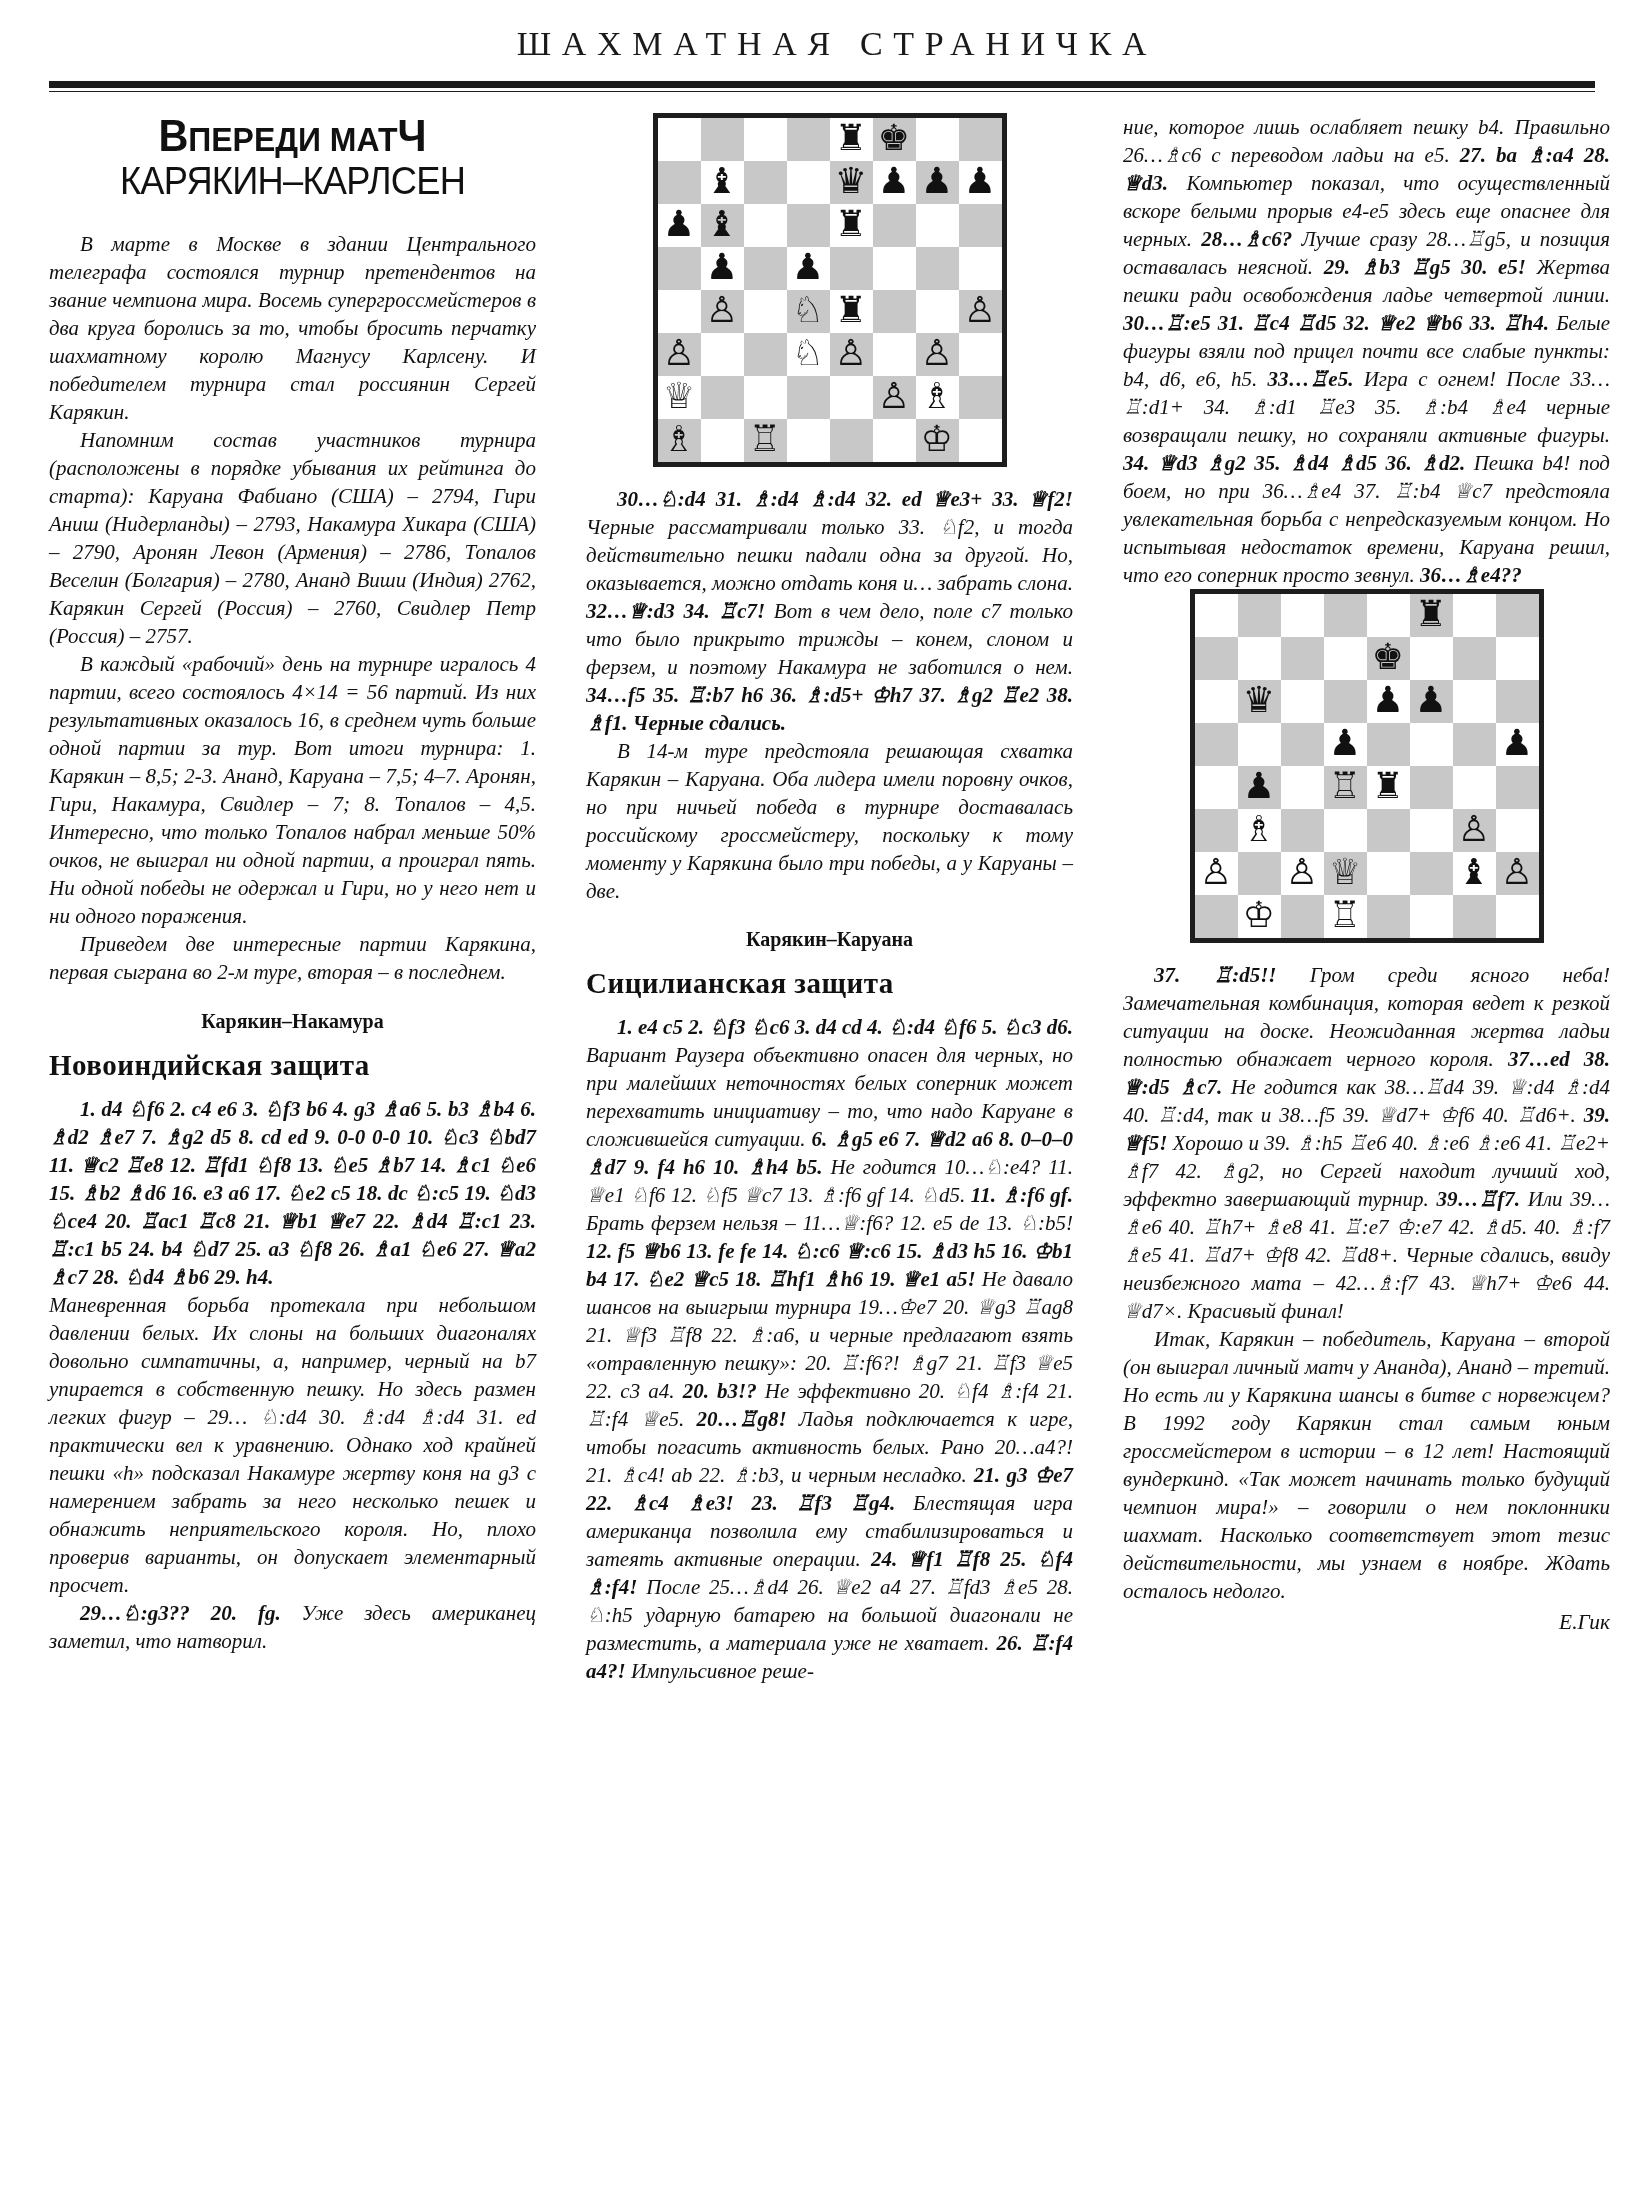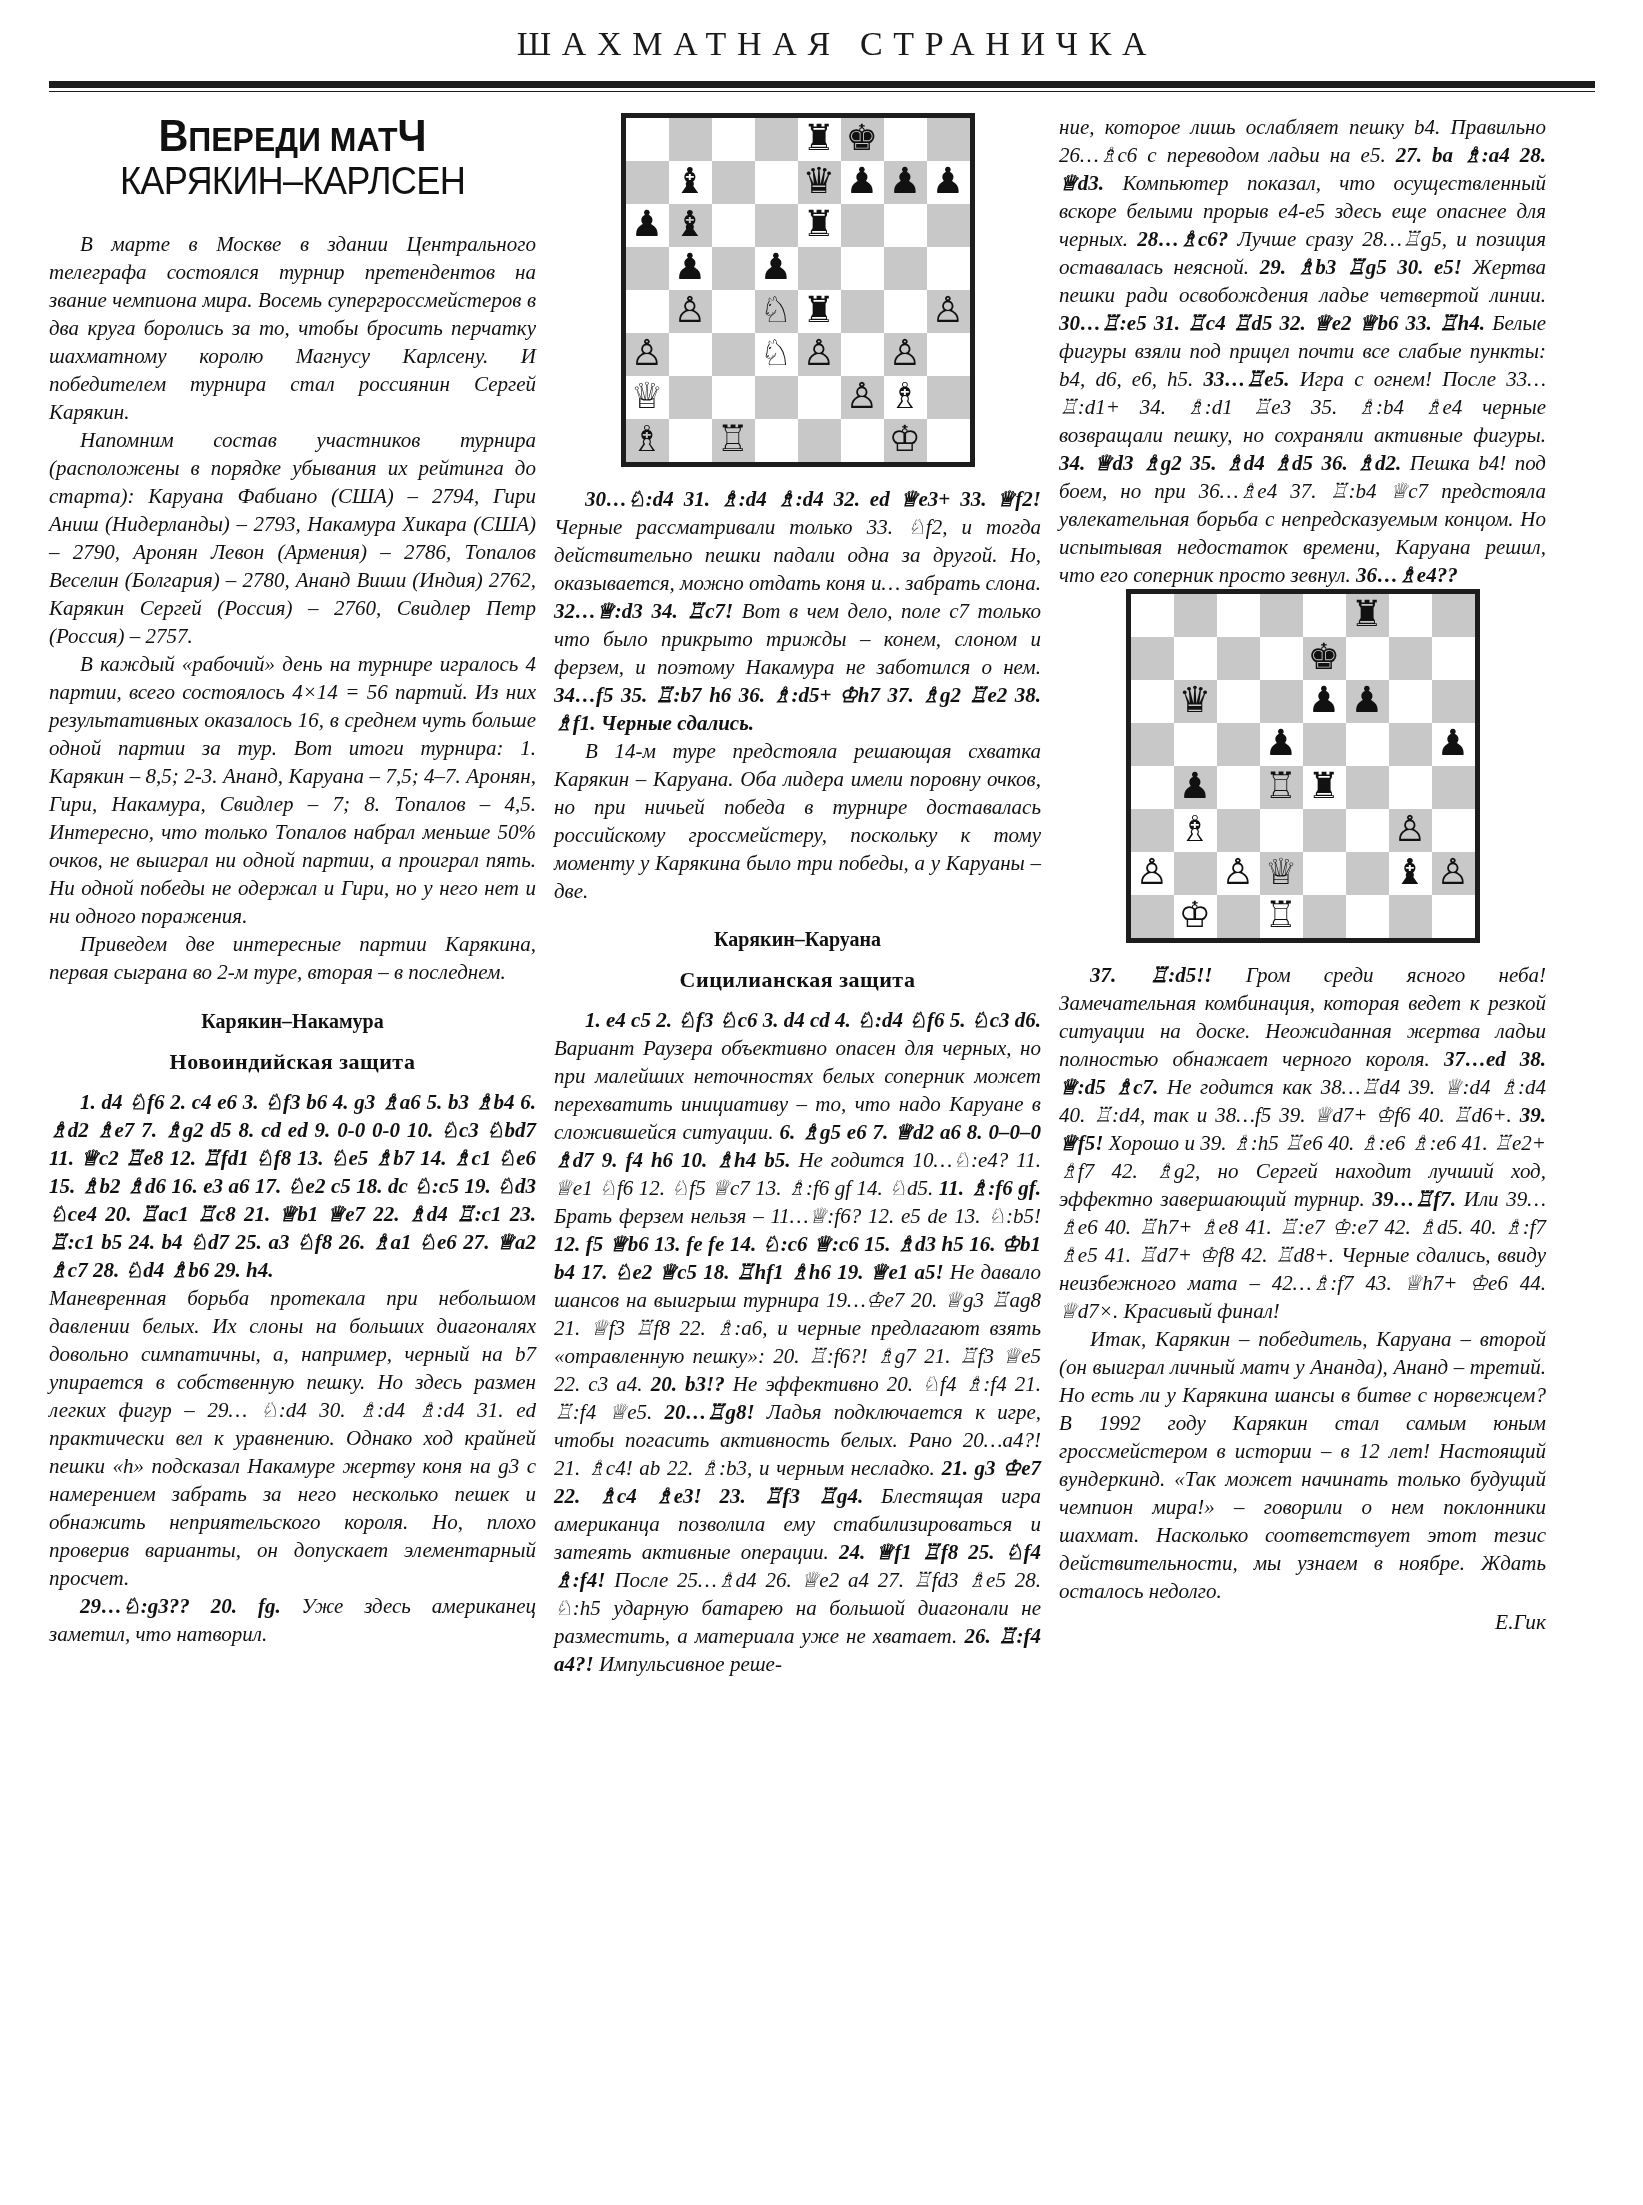"ВПЕРЕДИ МАТЧ" .cols { gap: 18px -> 50px }
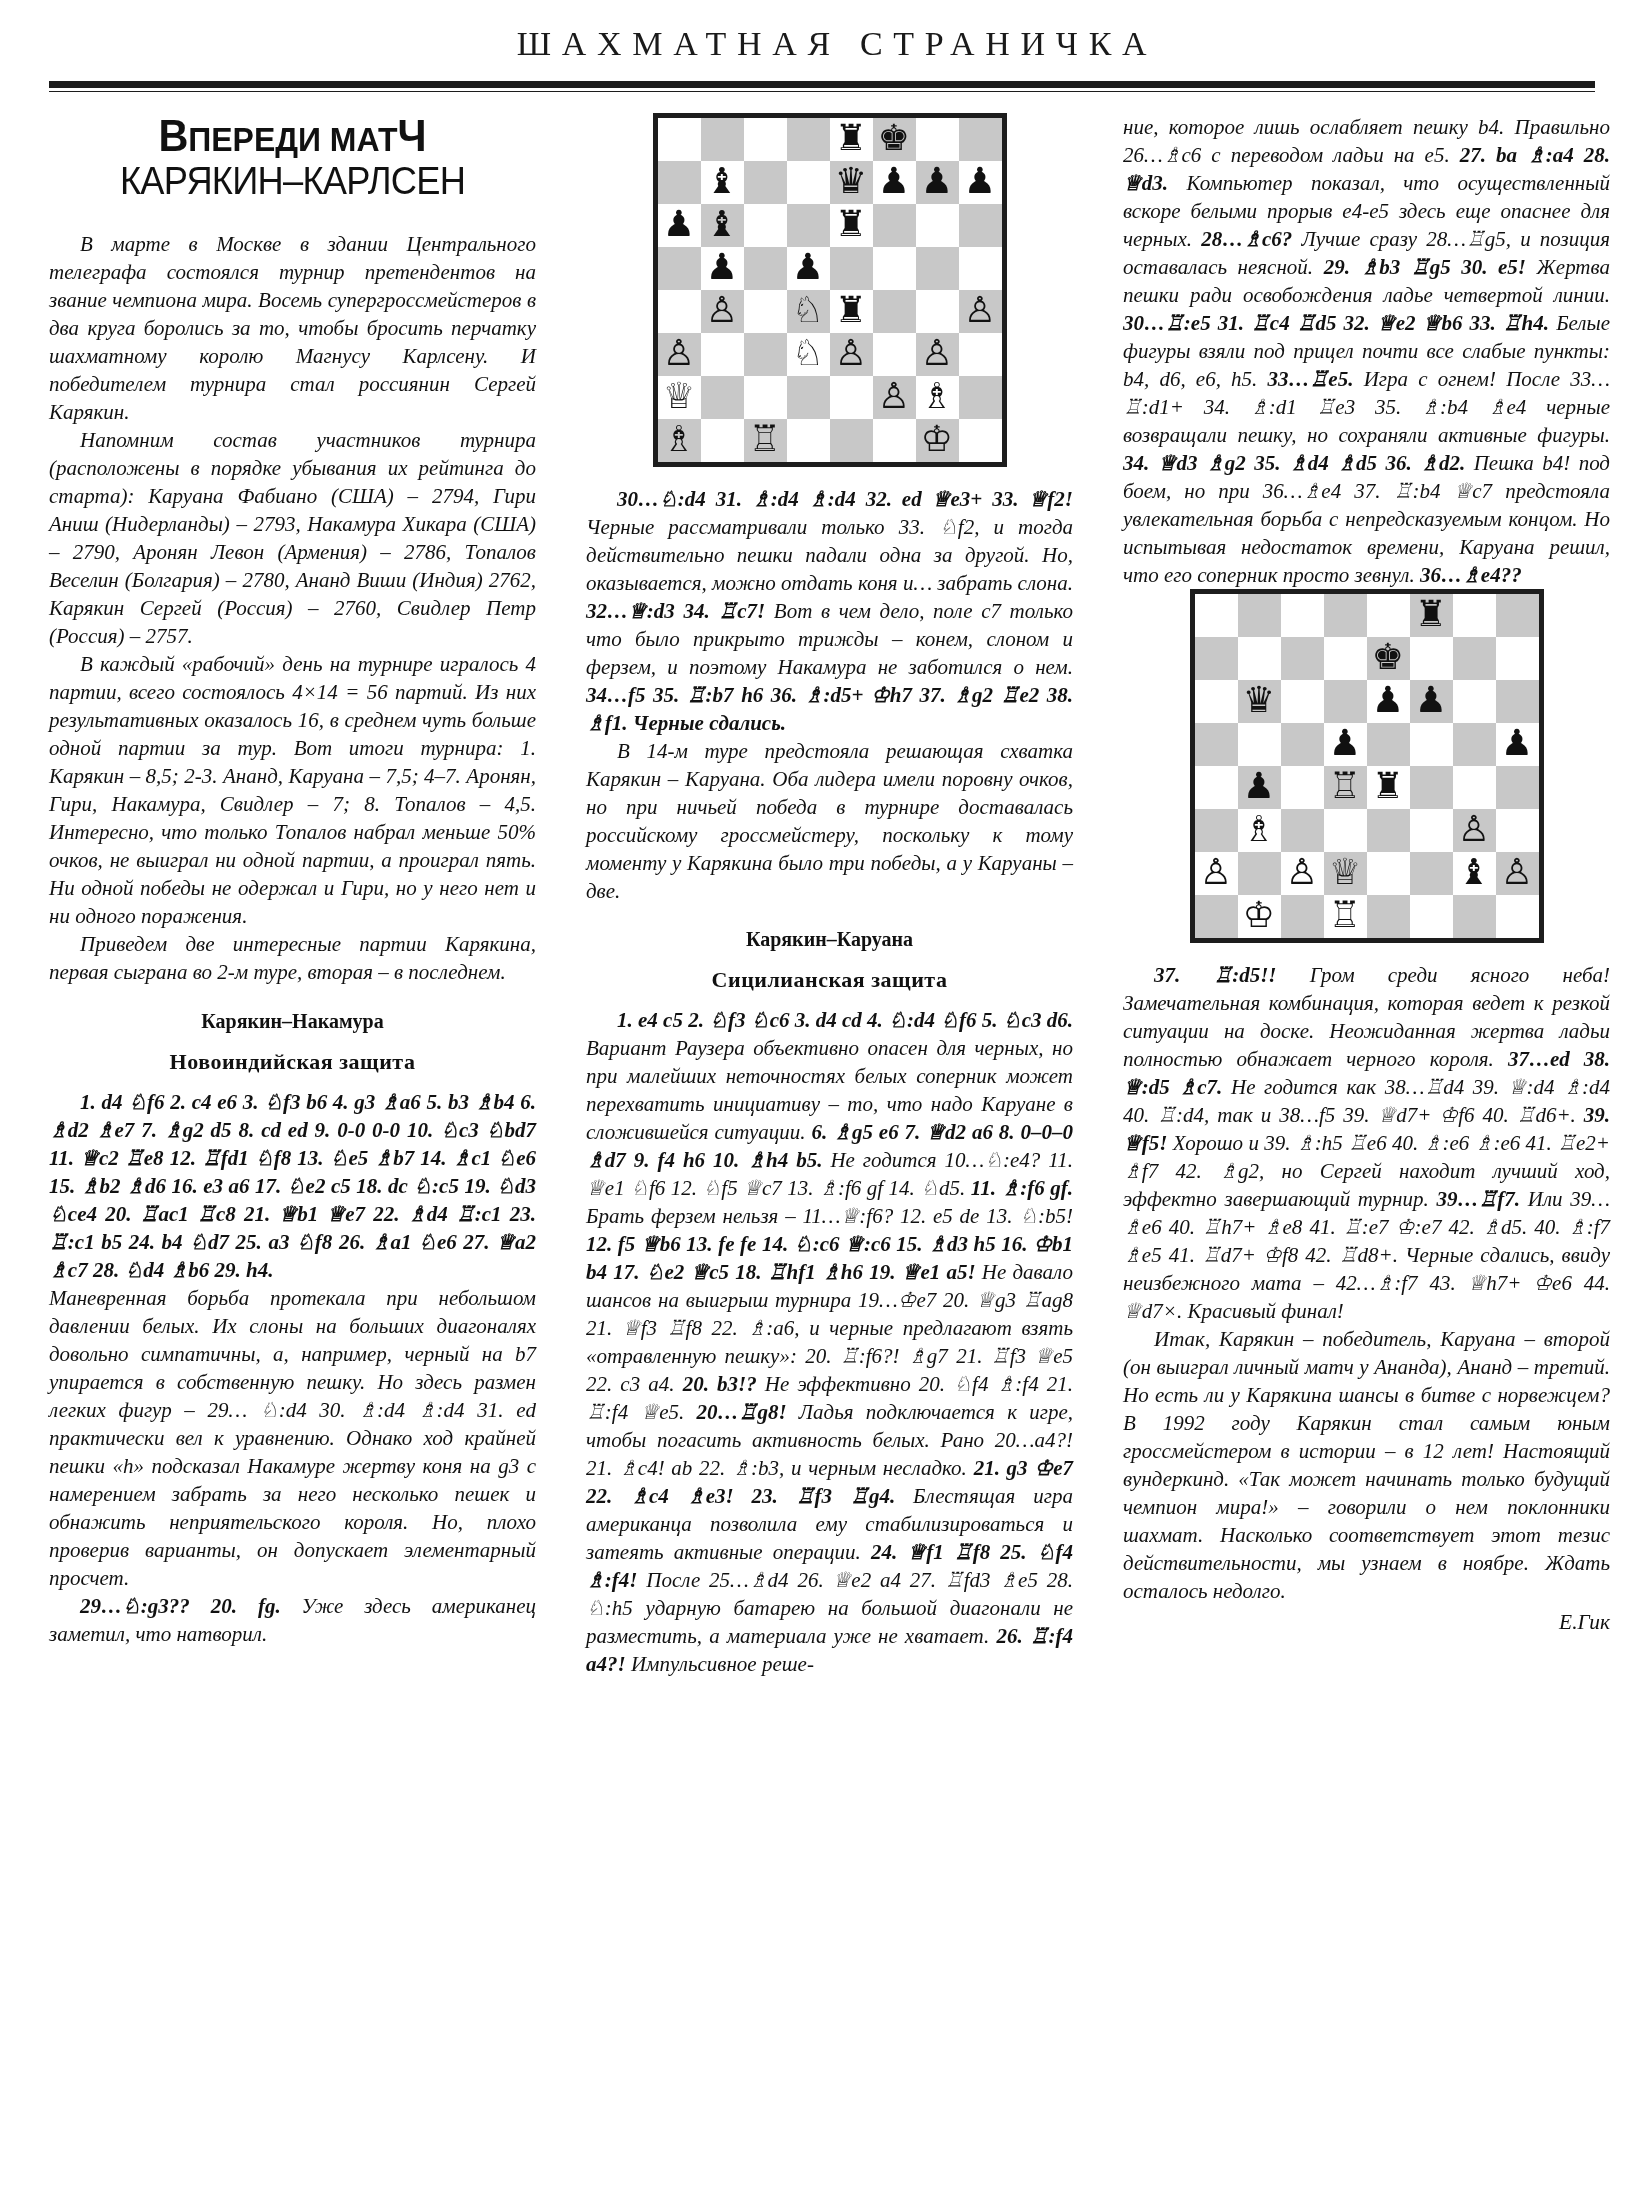"Сицилианская защита" .opening { font-size: 22px -> 29px; text-align: center -> none }
